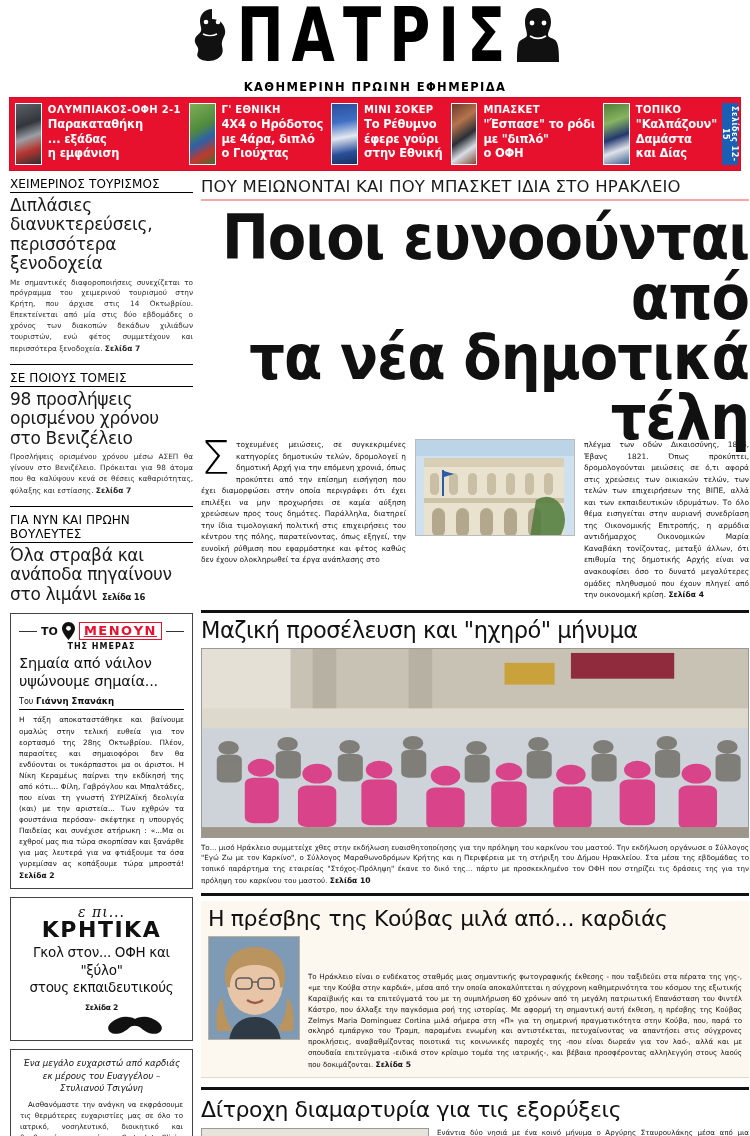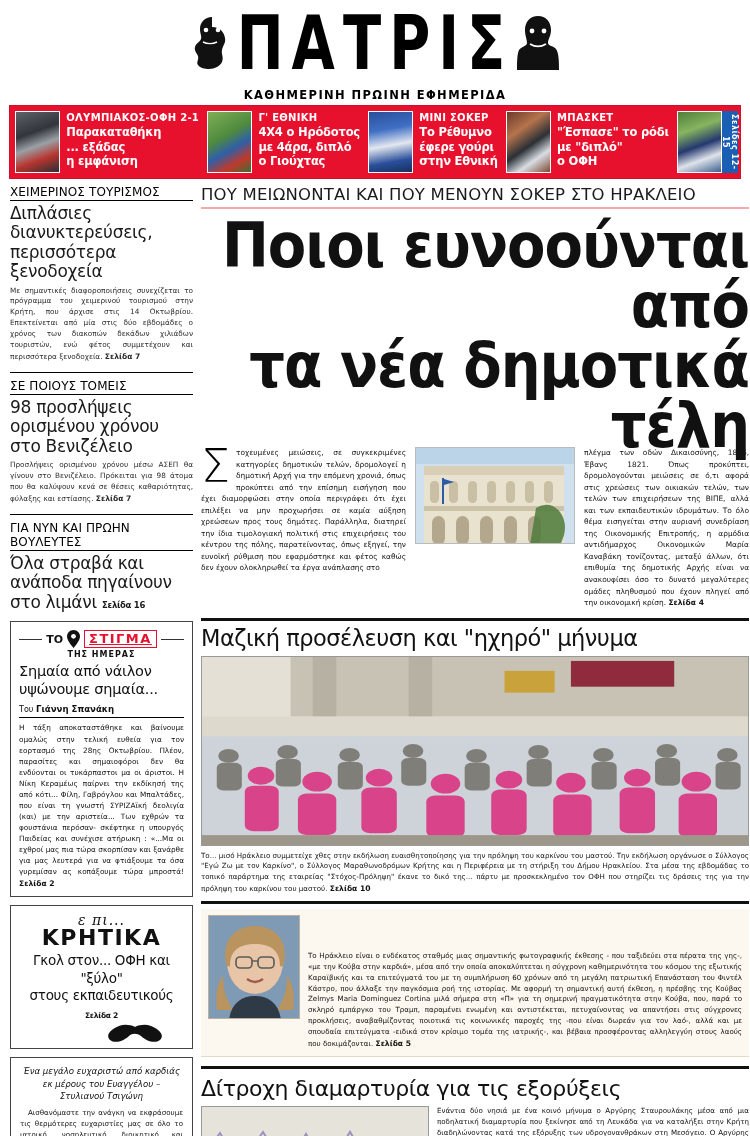"ΠΑΤΡΙΣ" .mast-logo-row { margin-top: 8px -> none }
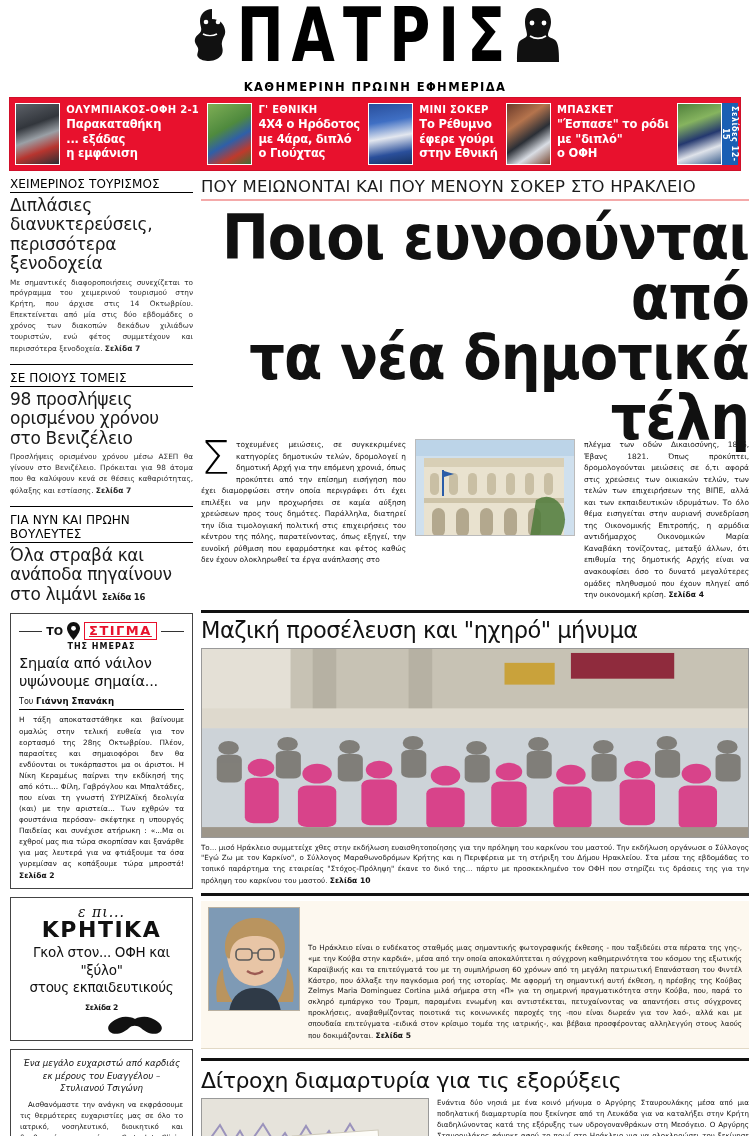"ΤΟΠΙΚΟ" div.sp-text { html: none -> <div> <div>ΤΟΠΙΚΟ</div> <div>"Καλπάζουν"</div> <div>Δαμάστα</div> <div>και Δίας</div> </div> }
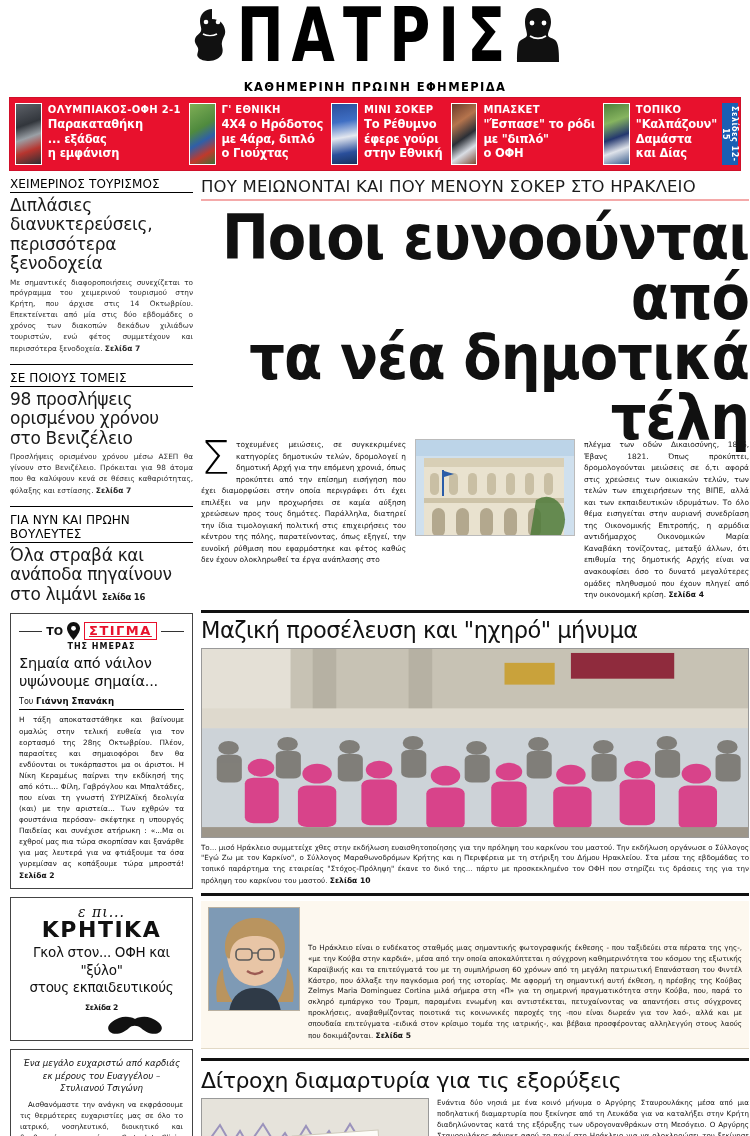"ΠΟΥ ΜΕΙΩΝΟΝΤΑΙ ΚΑΙ ΠΟΥ ΜΕΝΟΥΝ" div.lead-kicker { text: ΜΕΝΟΥΝ ΣΟΚΕΡ -> ΜΠΑΣΚΕΤ ΙΔΙΑ }
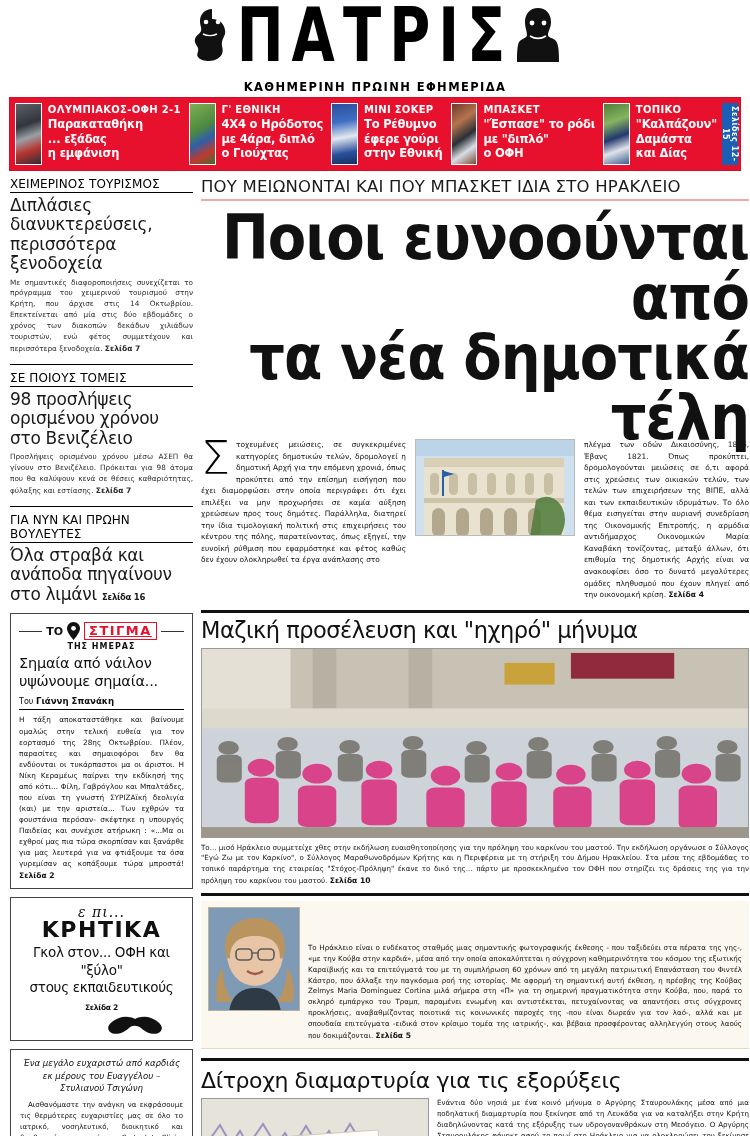"ΣΤΙΓΜΑ" span.stigma-word { text: ΣΤΙΓΜΑ -> ΜΕΝΟΥΝ }
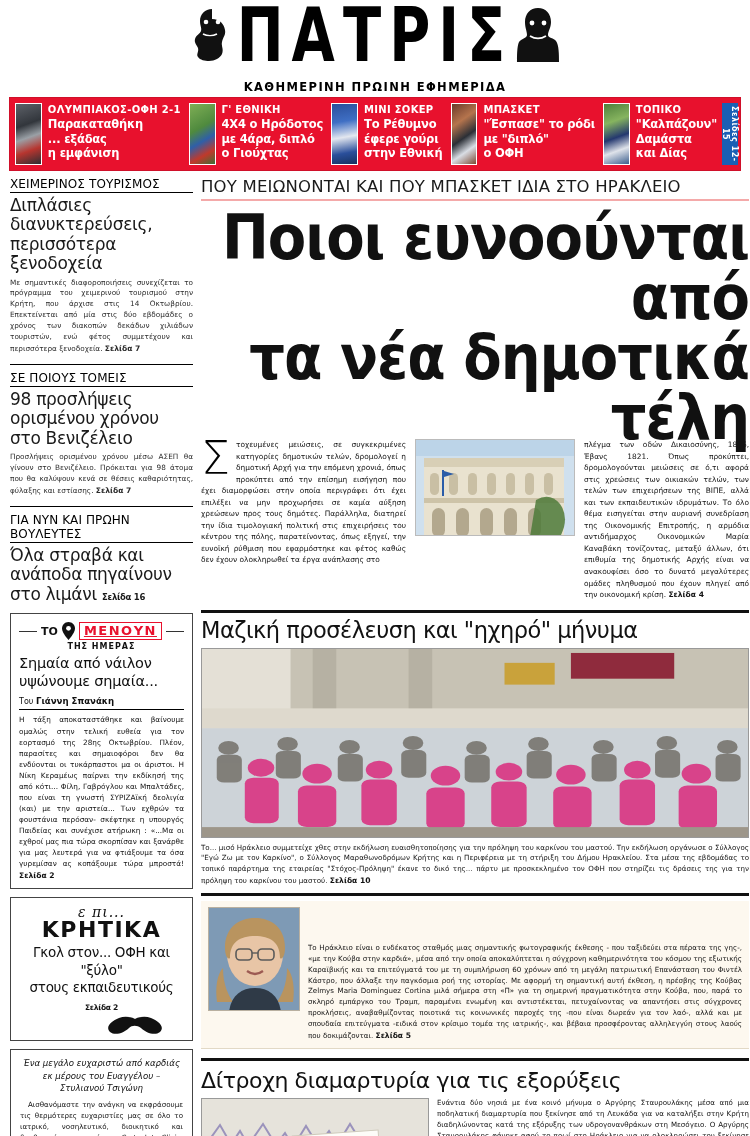"Η πρέσβης της Κούβας μιλά" div.m3-head { html: none -> <div>Η πρέσβης της Κούβας μιλά από... καρδιάς</div> }
